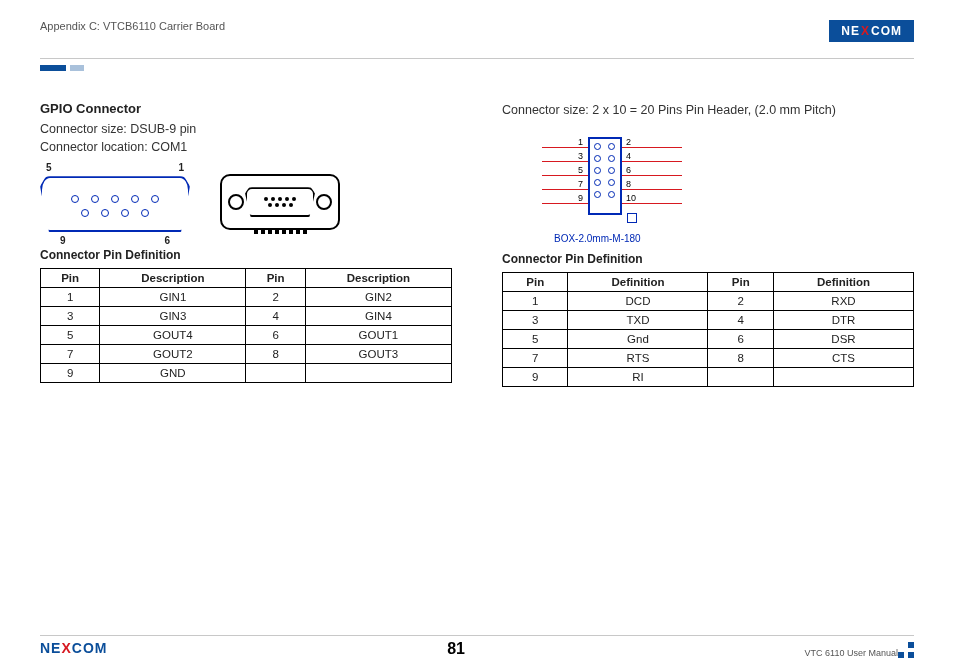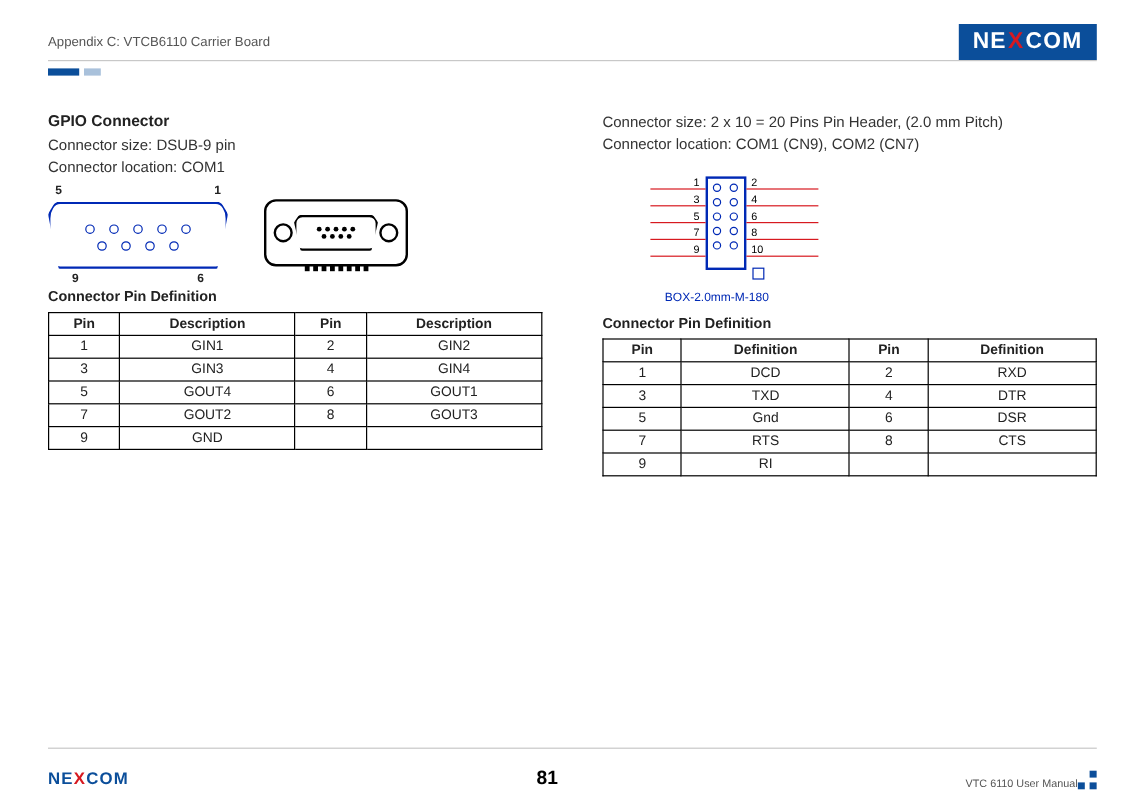"Appendix C: VTCB6110 Carrier Board" .topbar { align-items: center -> flex-start; padding-bottom: 0 -> 16px }
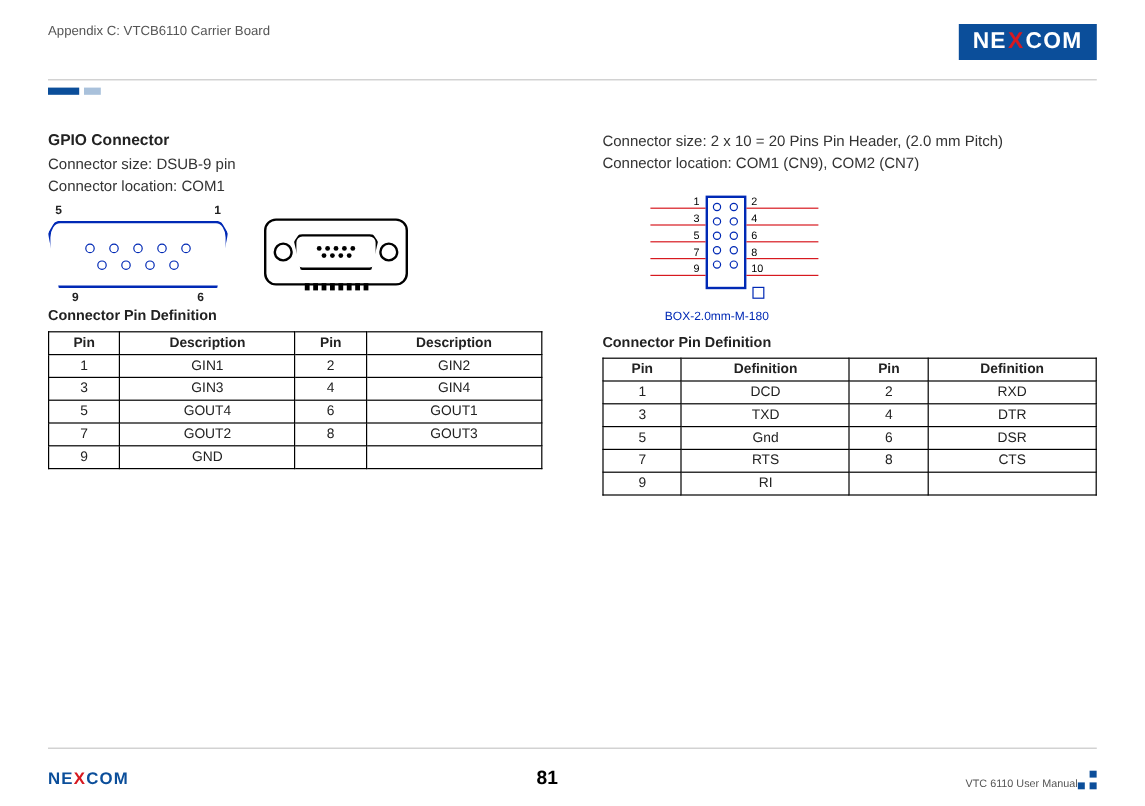"NE COM" .nexcom-logo { font-size: 19px -> 12px }
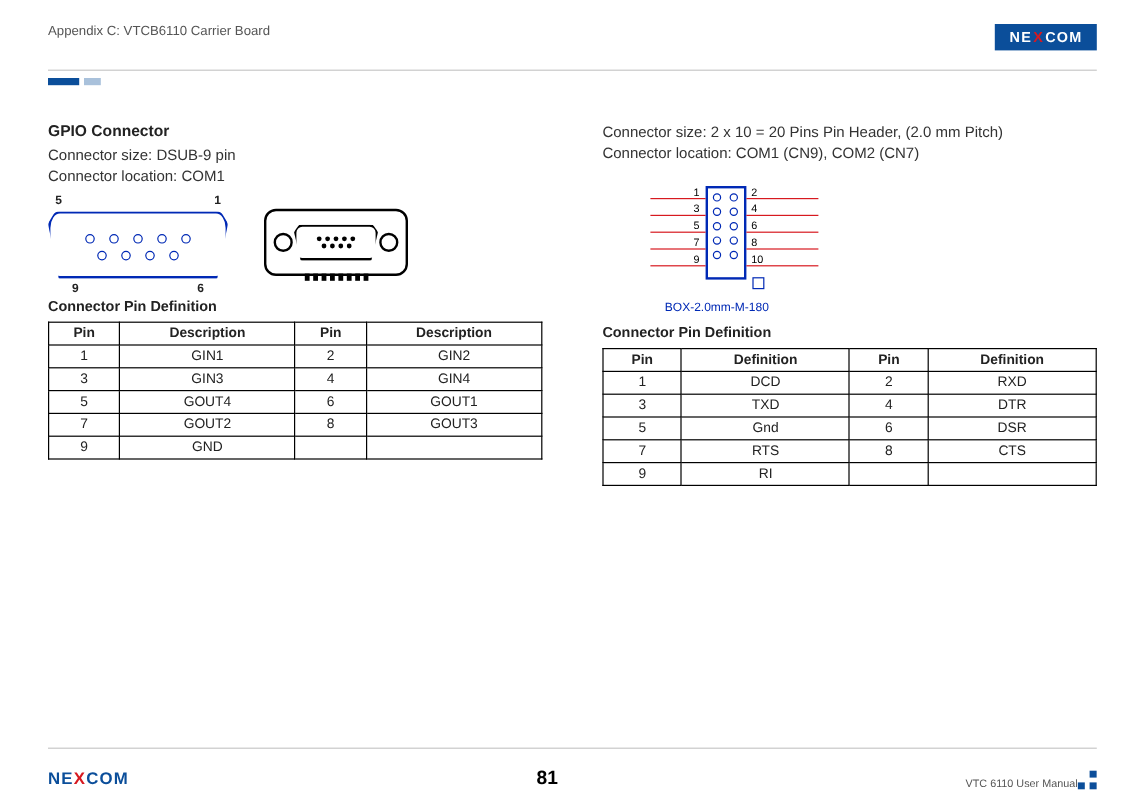"Connector location: COM1 (CN9), COM2" p.desc { html: <p>Connector location: COM1 (CN9), COM2 (CN7)</p> -> none }
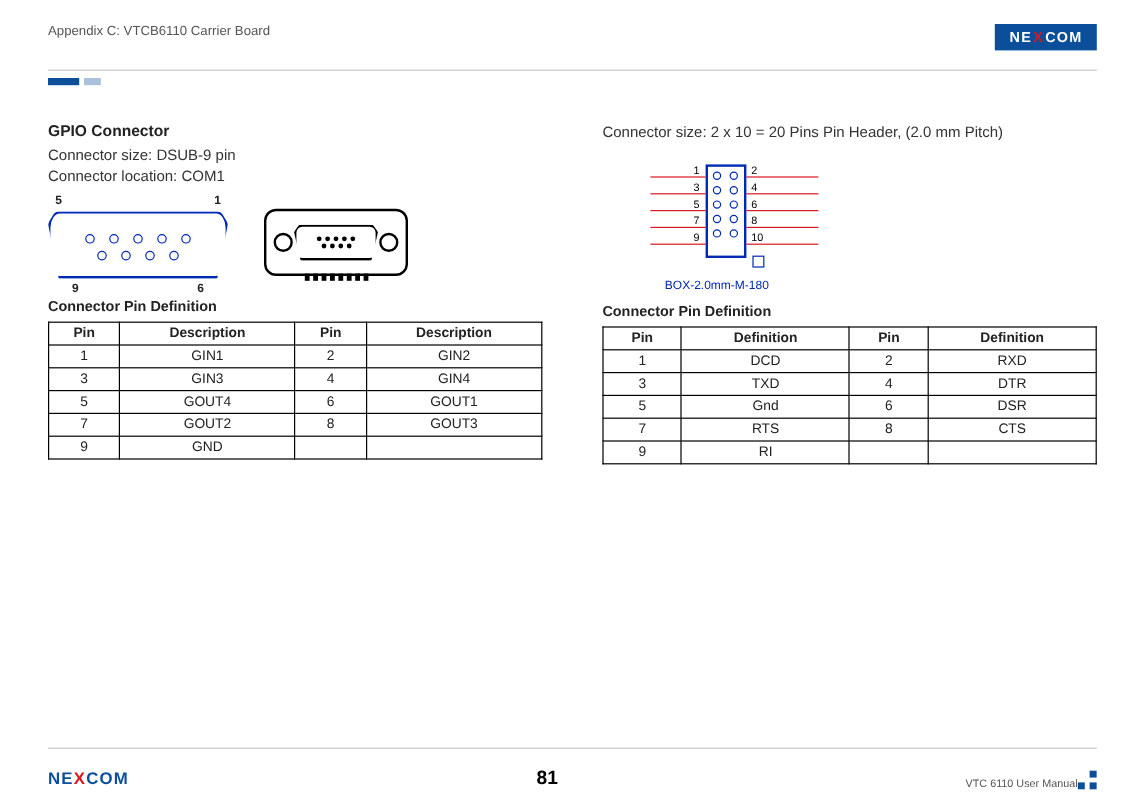"NEXCOM" .footer { padding-top: 16px -> 4px }
